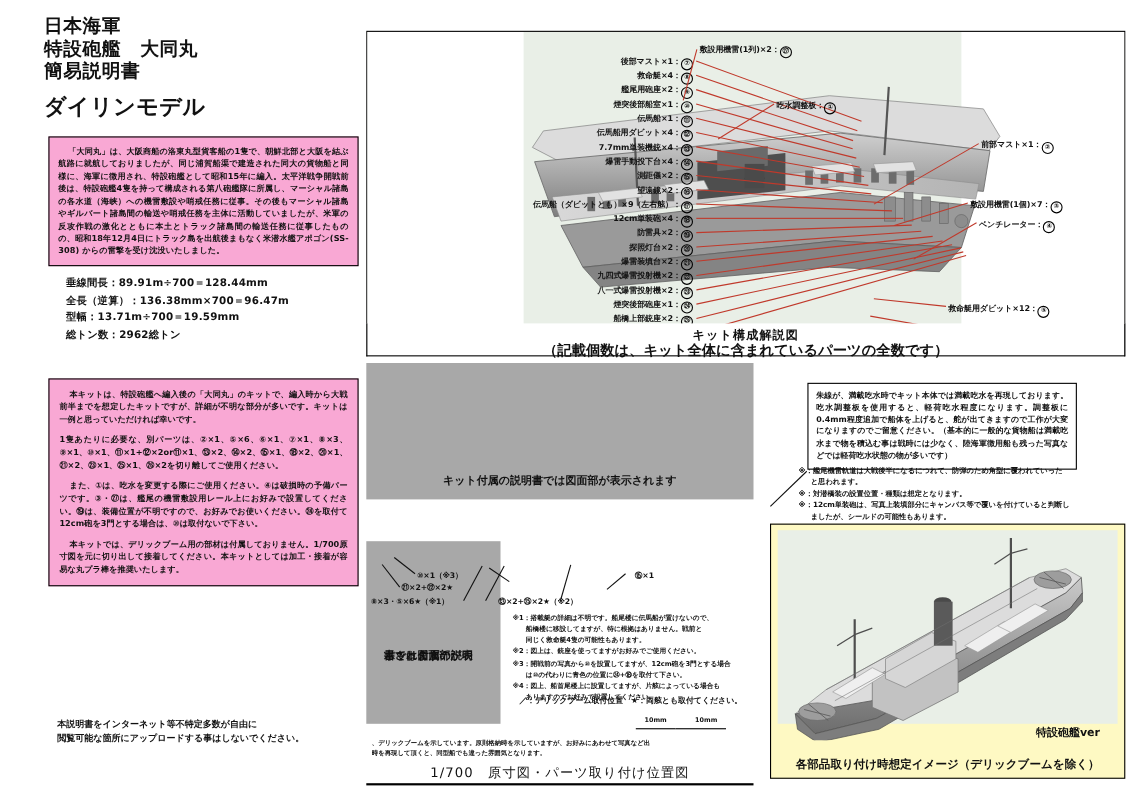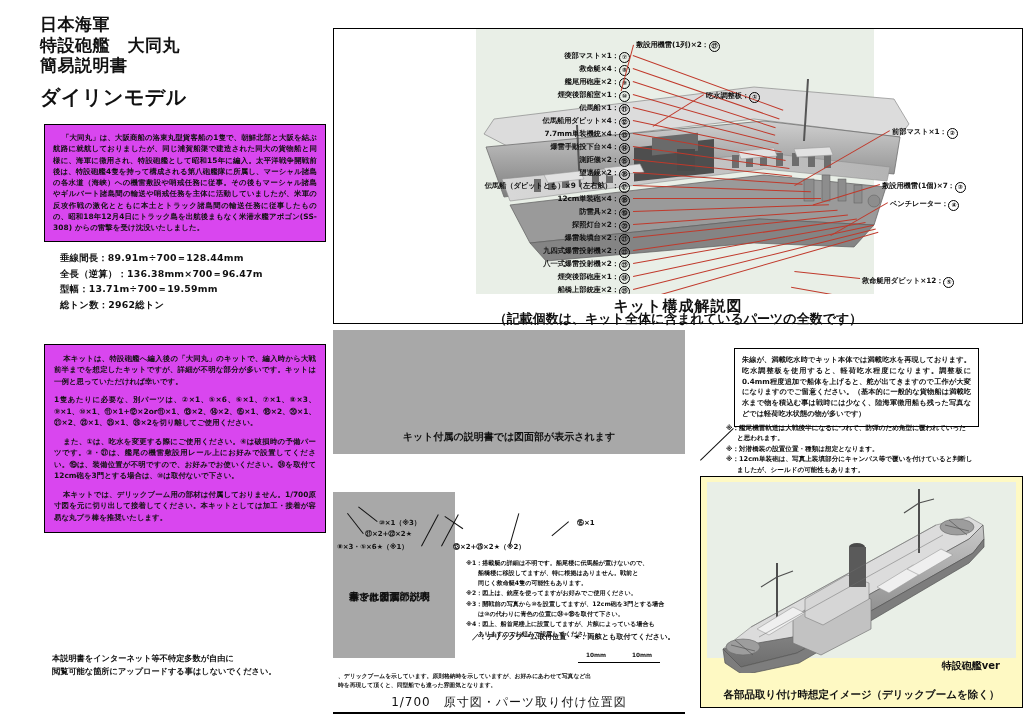"「大同丸」は、大阪商船の洛東丸型貨客船の1隻で、朝鮮北部と大阪を結ぶ航路に就航し" .boxed { background: #d946ef -> #f9a8d4 }
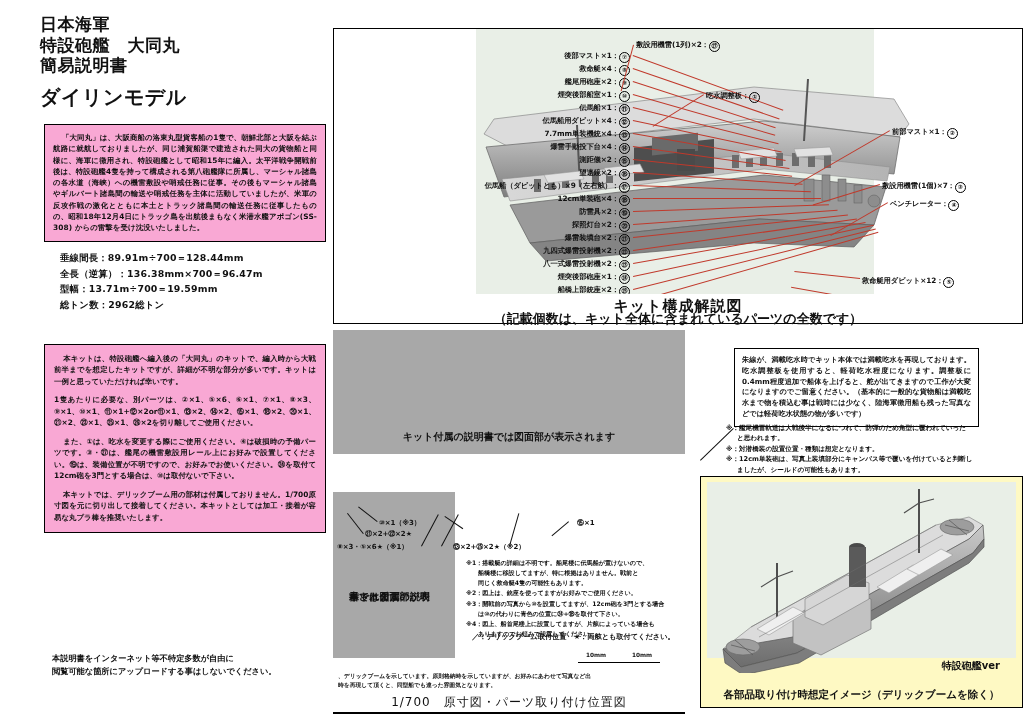"キット構成解説図" #cap1 { font-size: 15px -> 11px }
